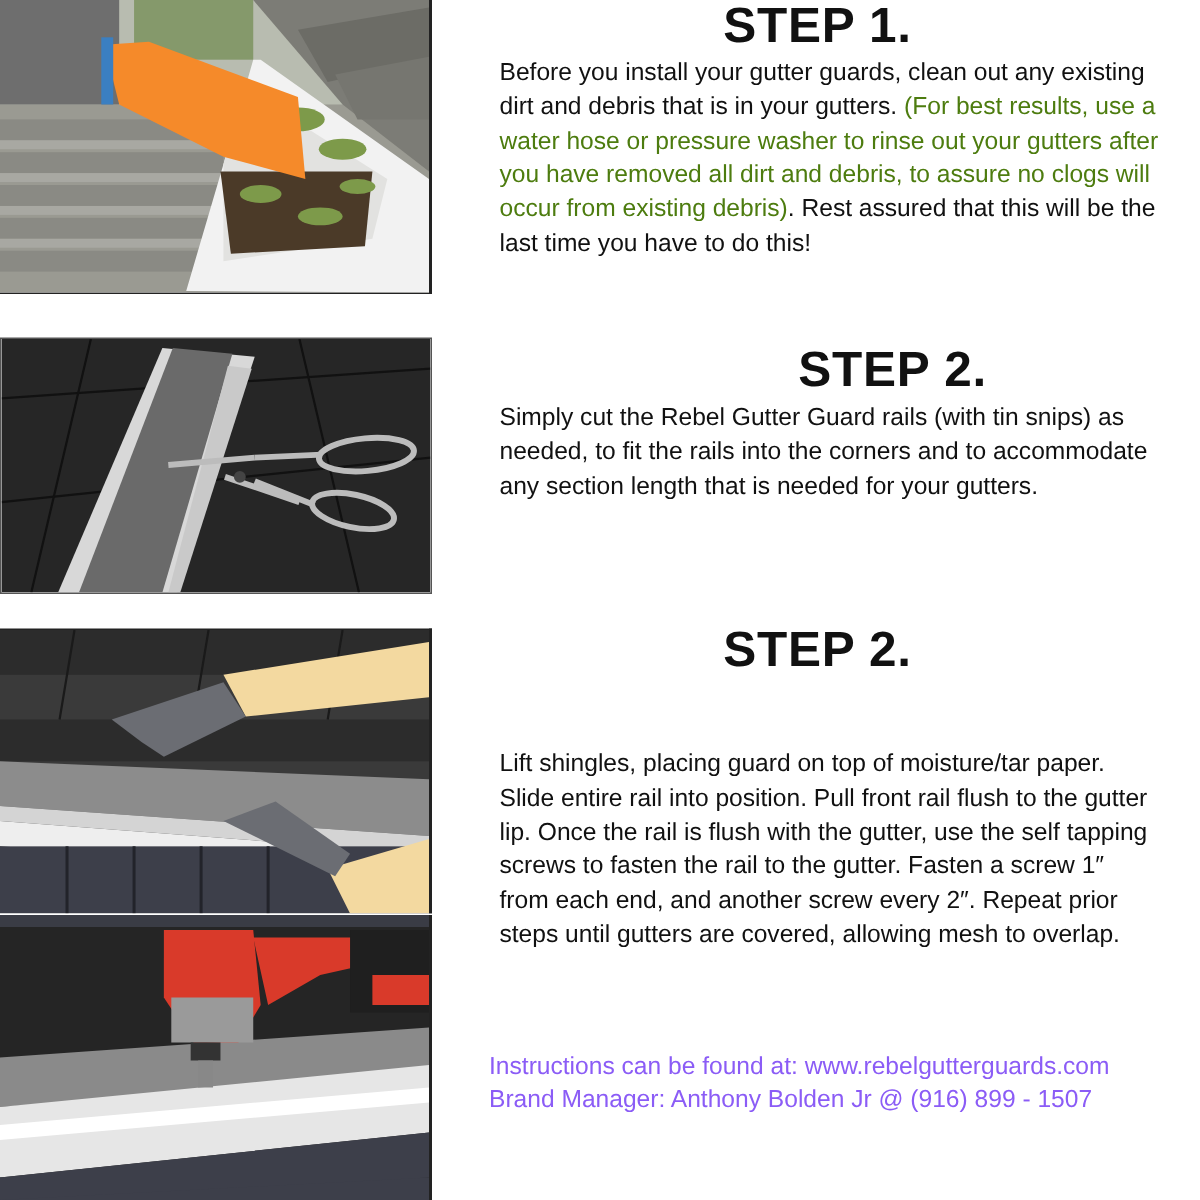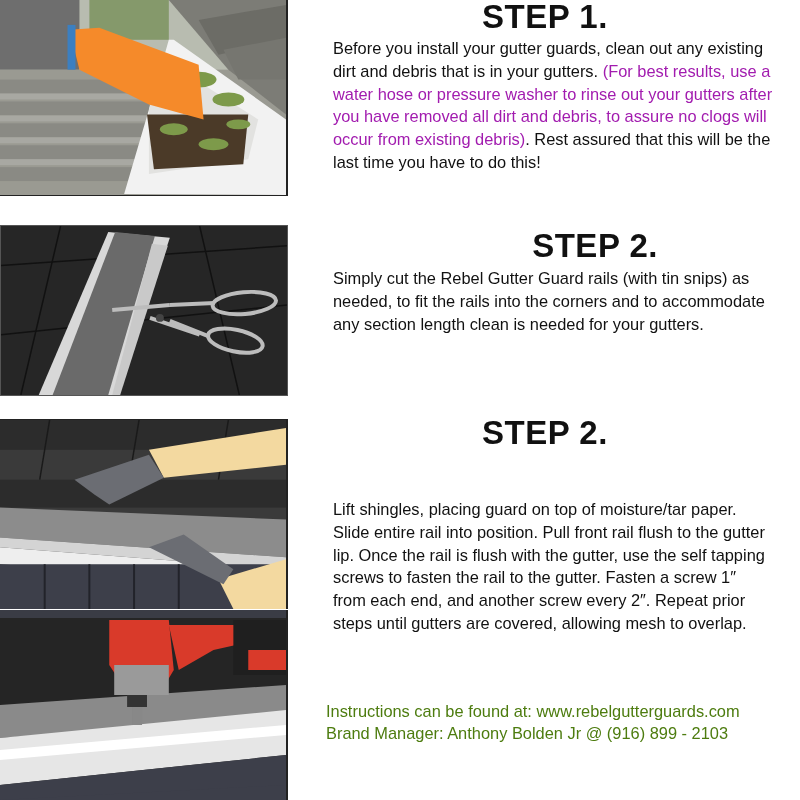"(For best results, use a" .red { color: #a21caf -> #4d7c0f }
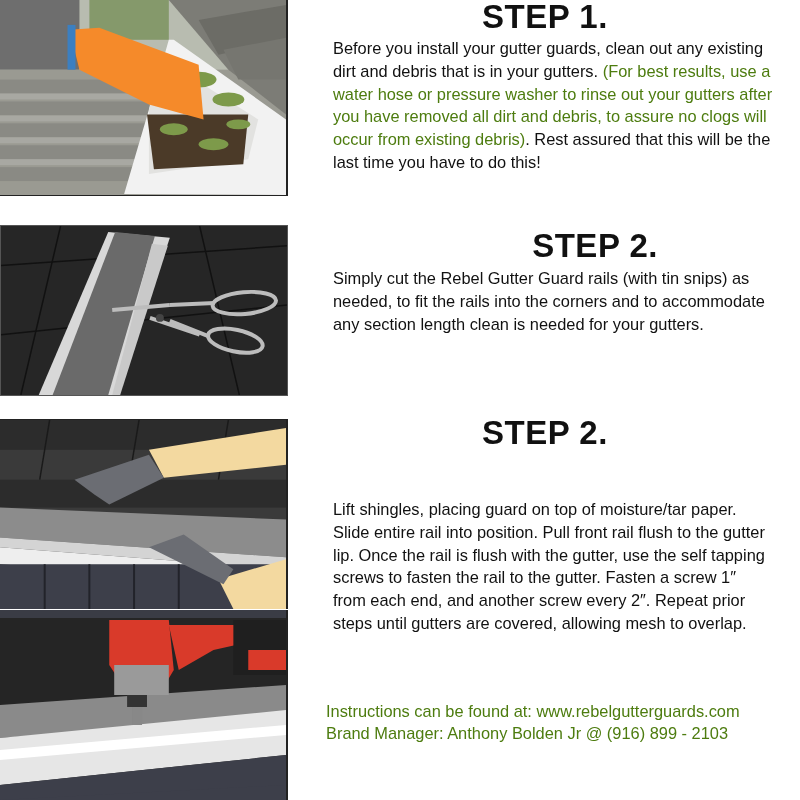"Simply cut the Rebel Gutter" div.step-body { text: clean -> that }
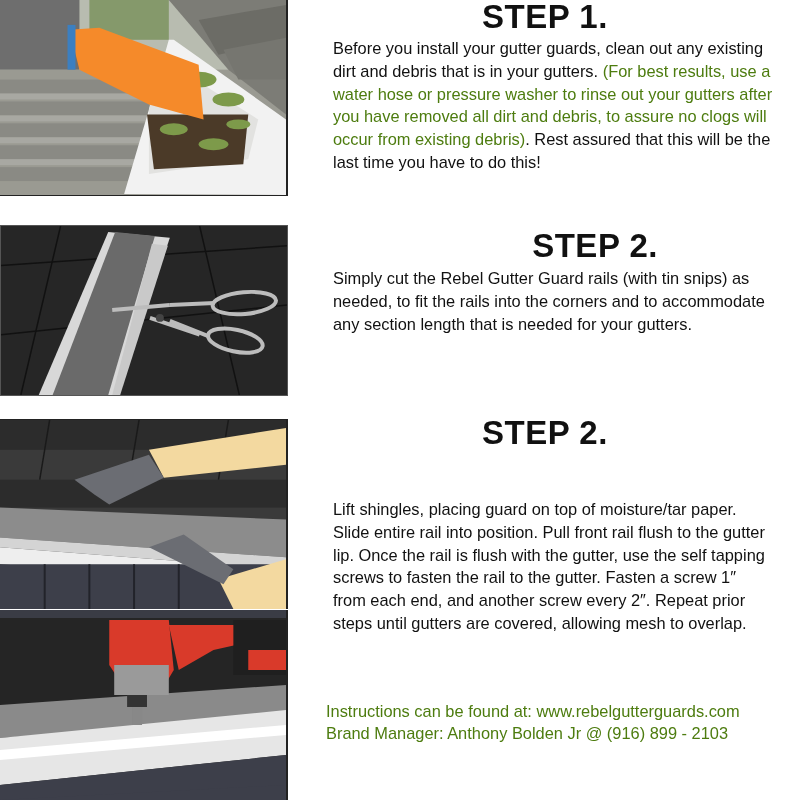"Instructions can be found at:" .footer { color: #4d7c0f -> #8b5cf6 }
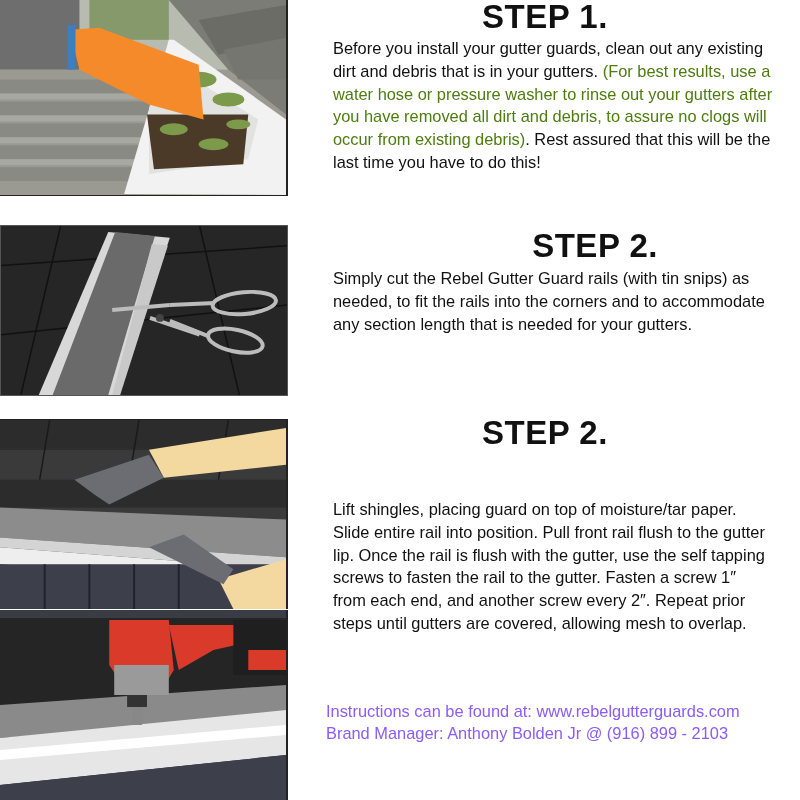"Brand Manager: Anthony Bolden Jr" div.left { text: 2103 -> 1507 }
